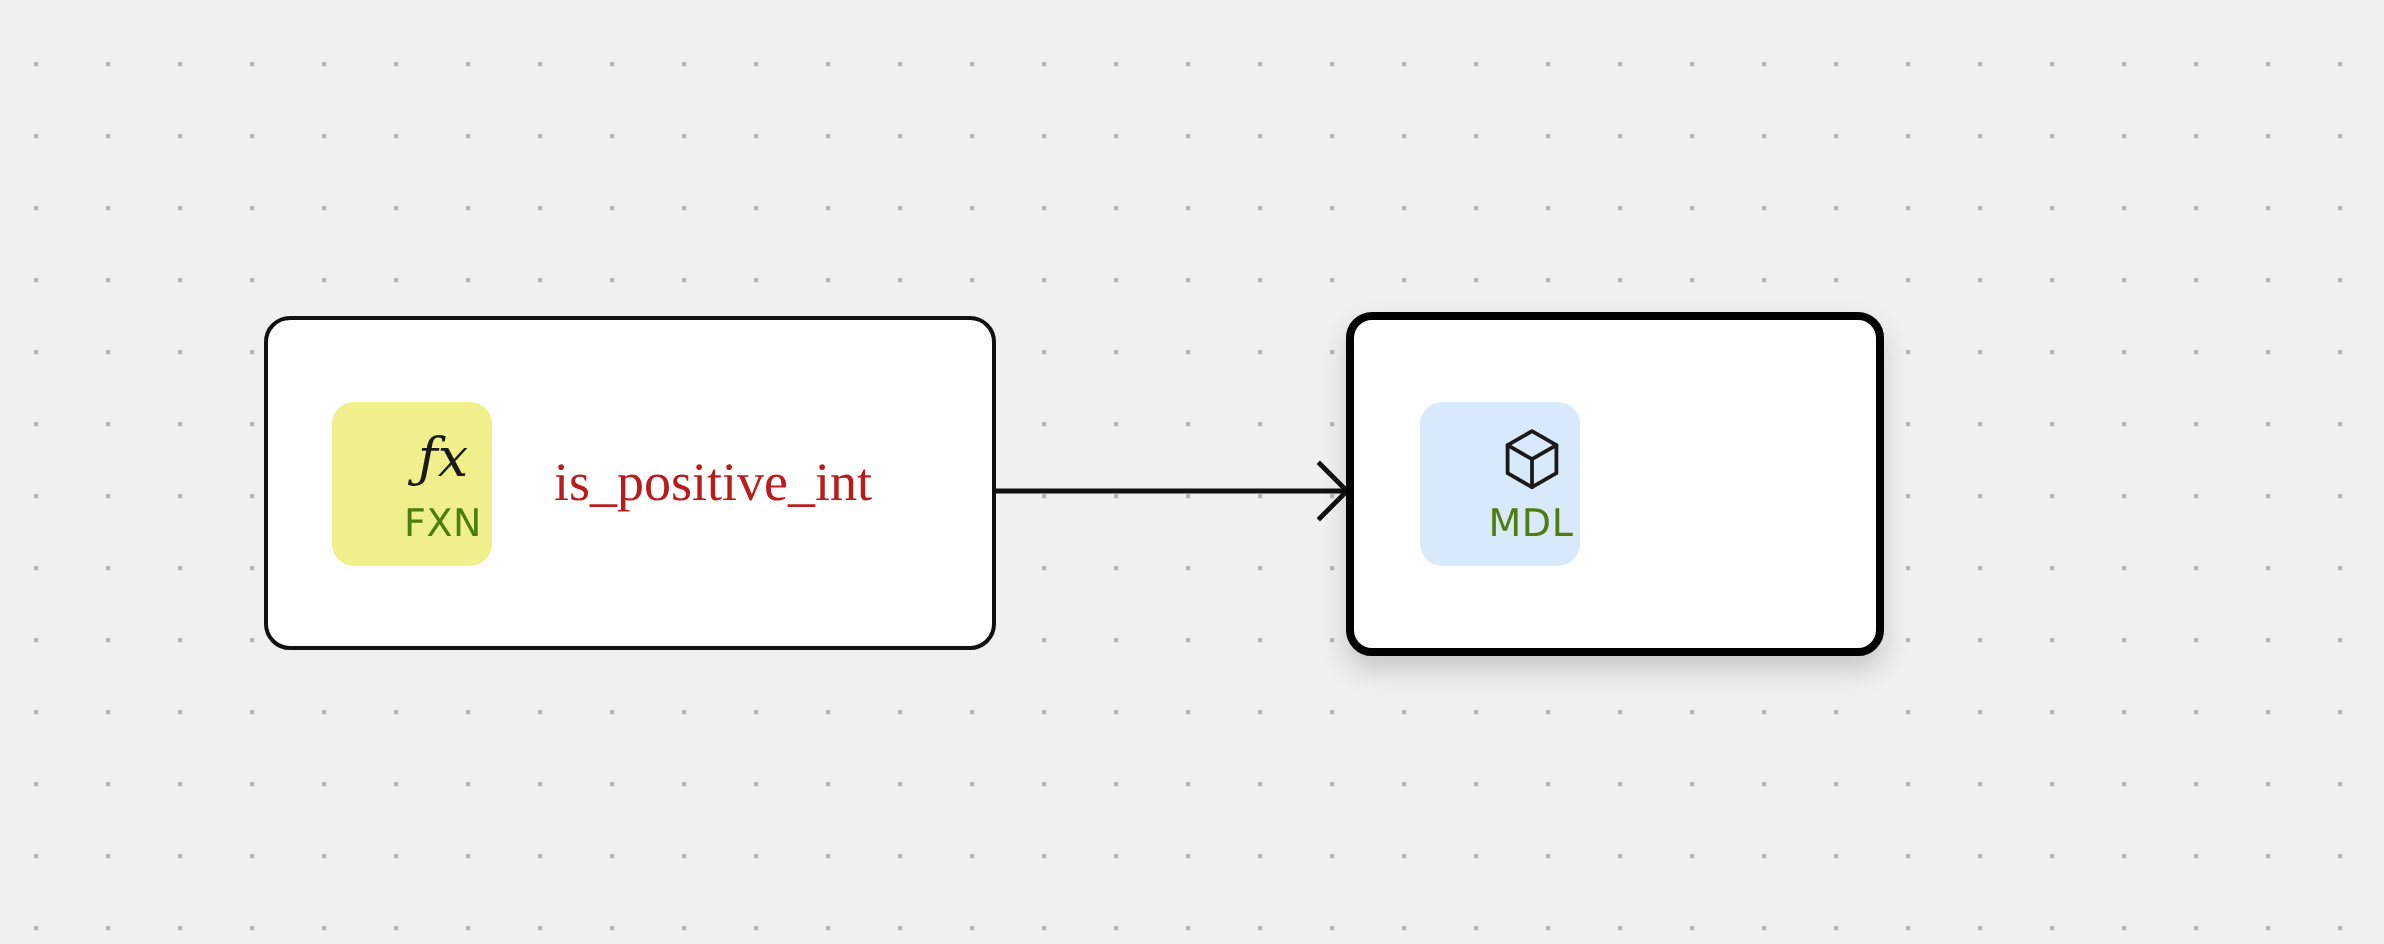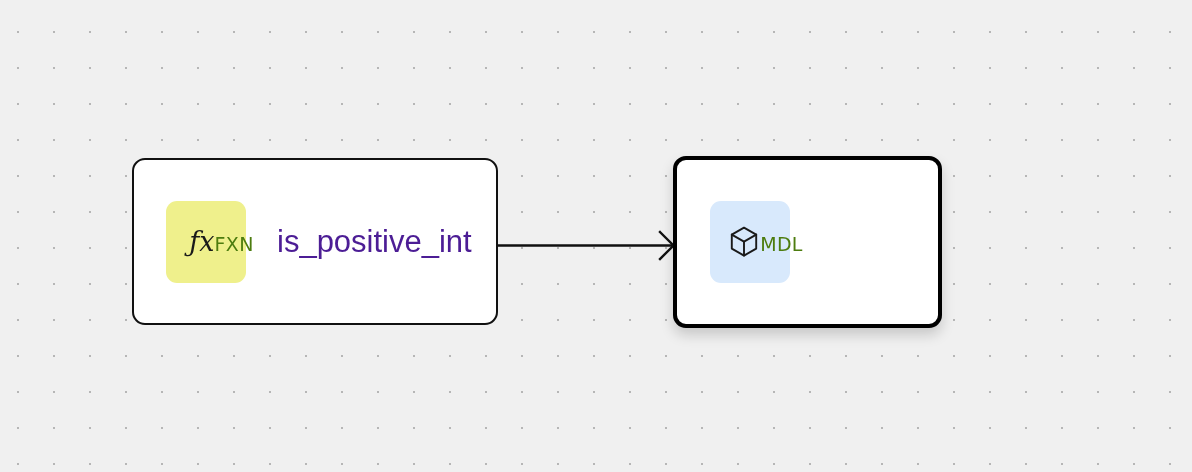"ƒx" .badge { flex-direction: row -> column }
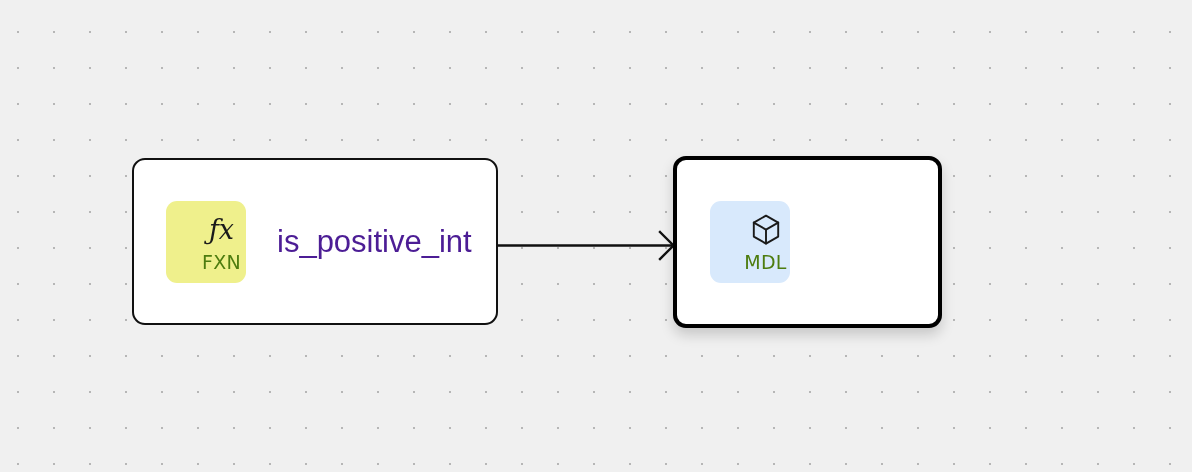"is_positive_int" .node-title { color: #4c1d95 -> #b91c1c; font-family: Liberation Sans, sans-serif -> Liberation Serif, serif; font-size: 31px -> 27px }
